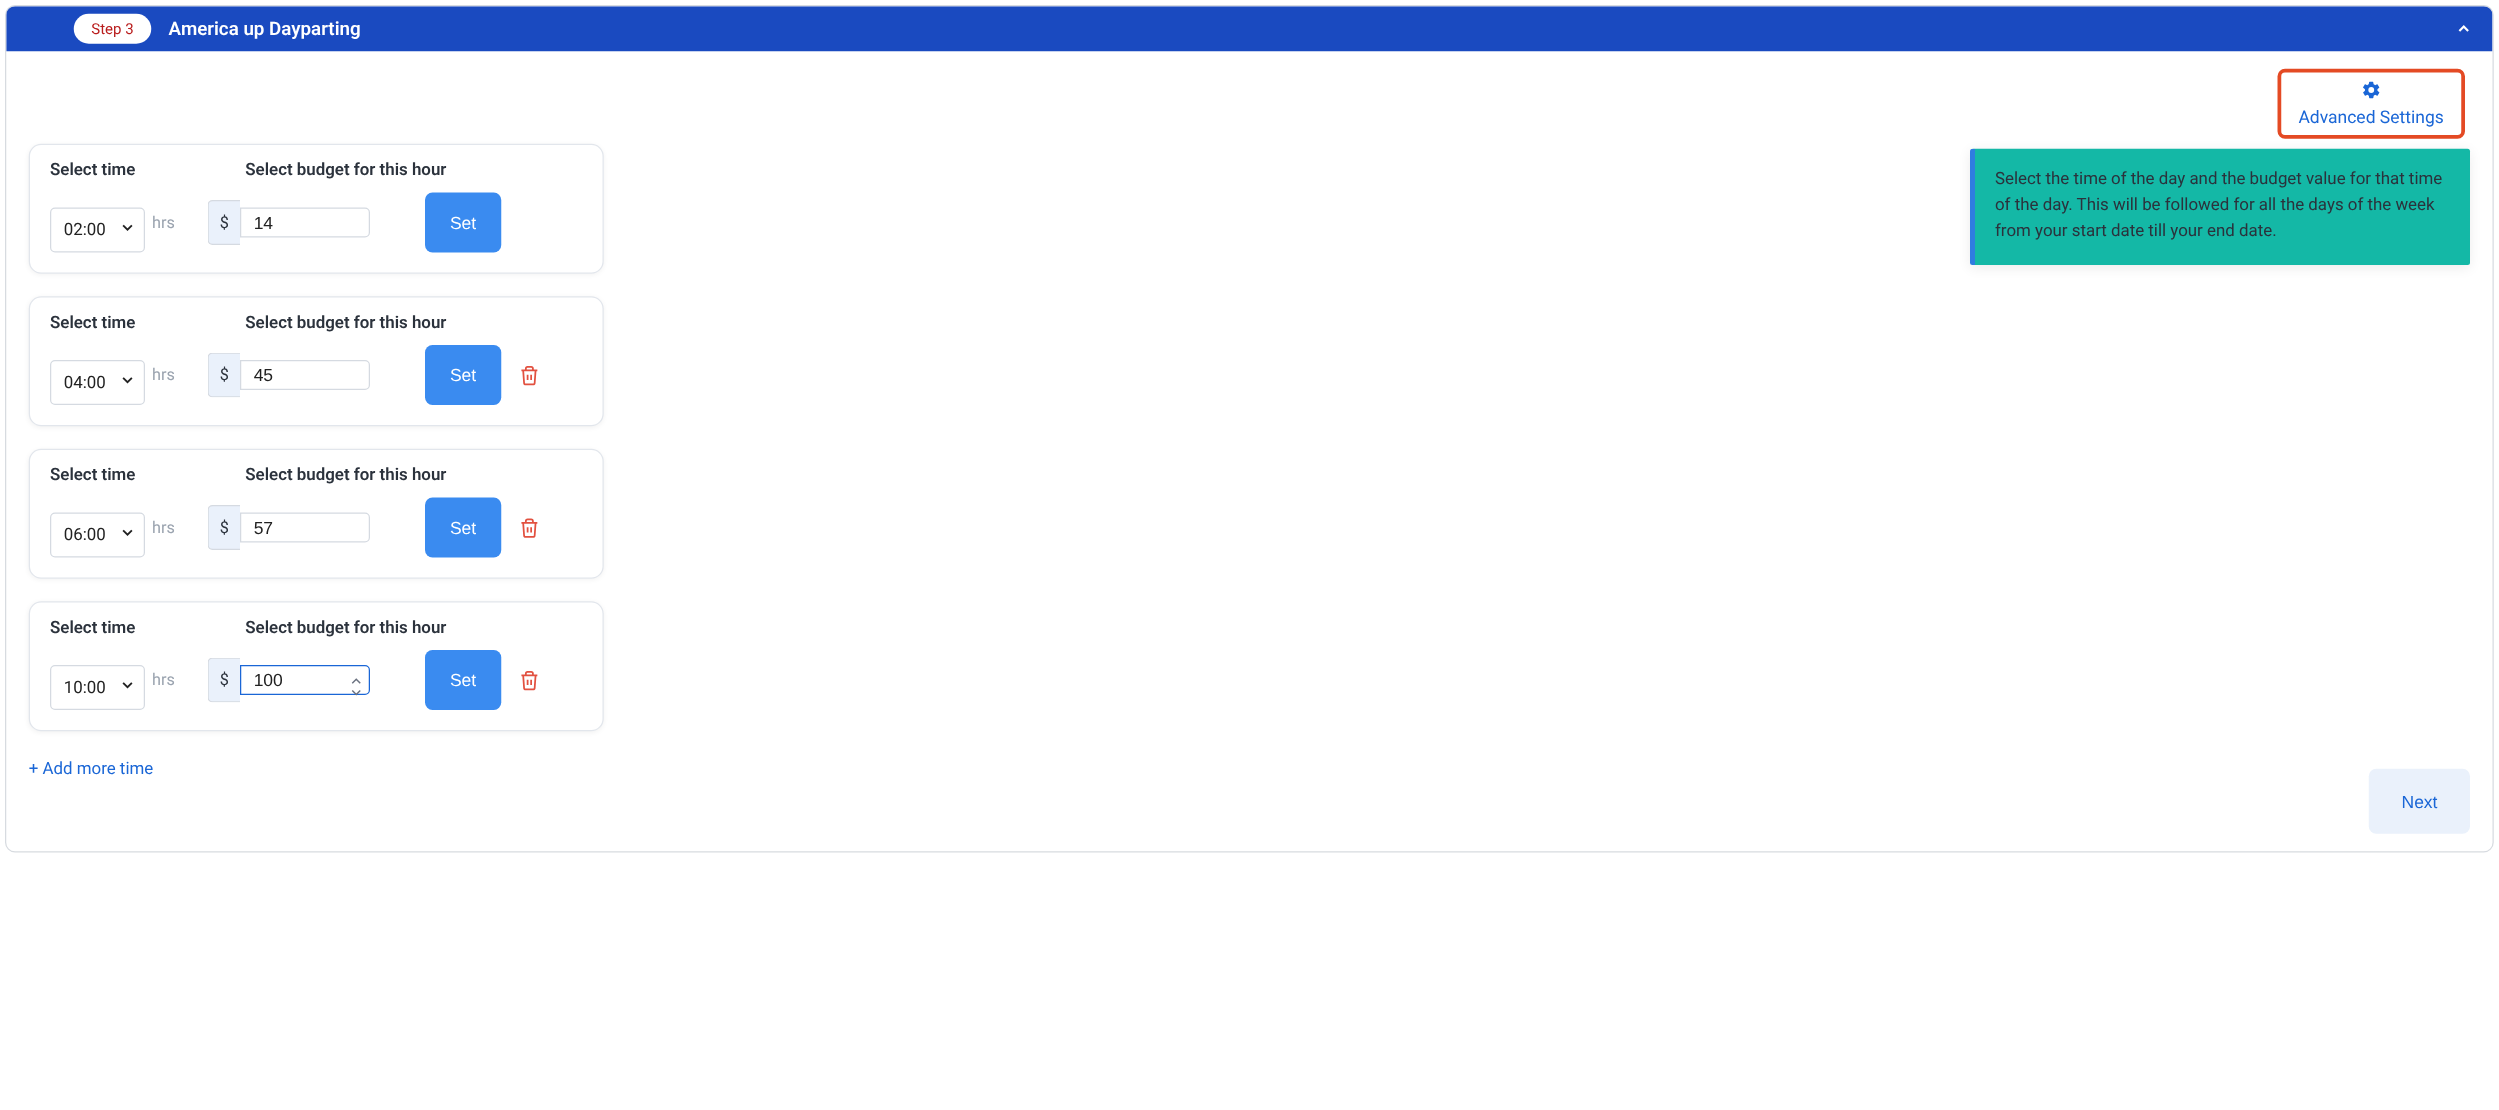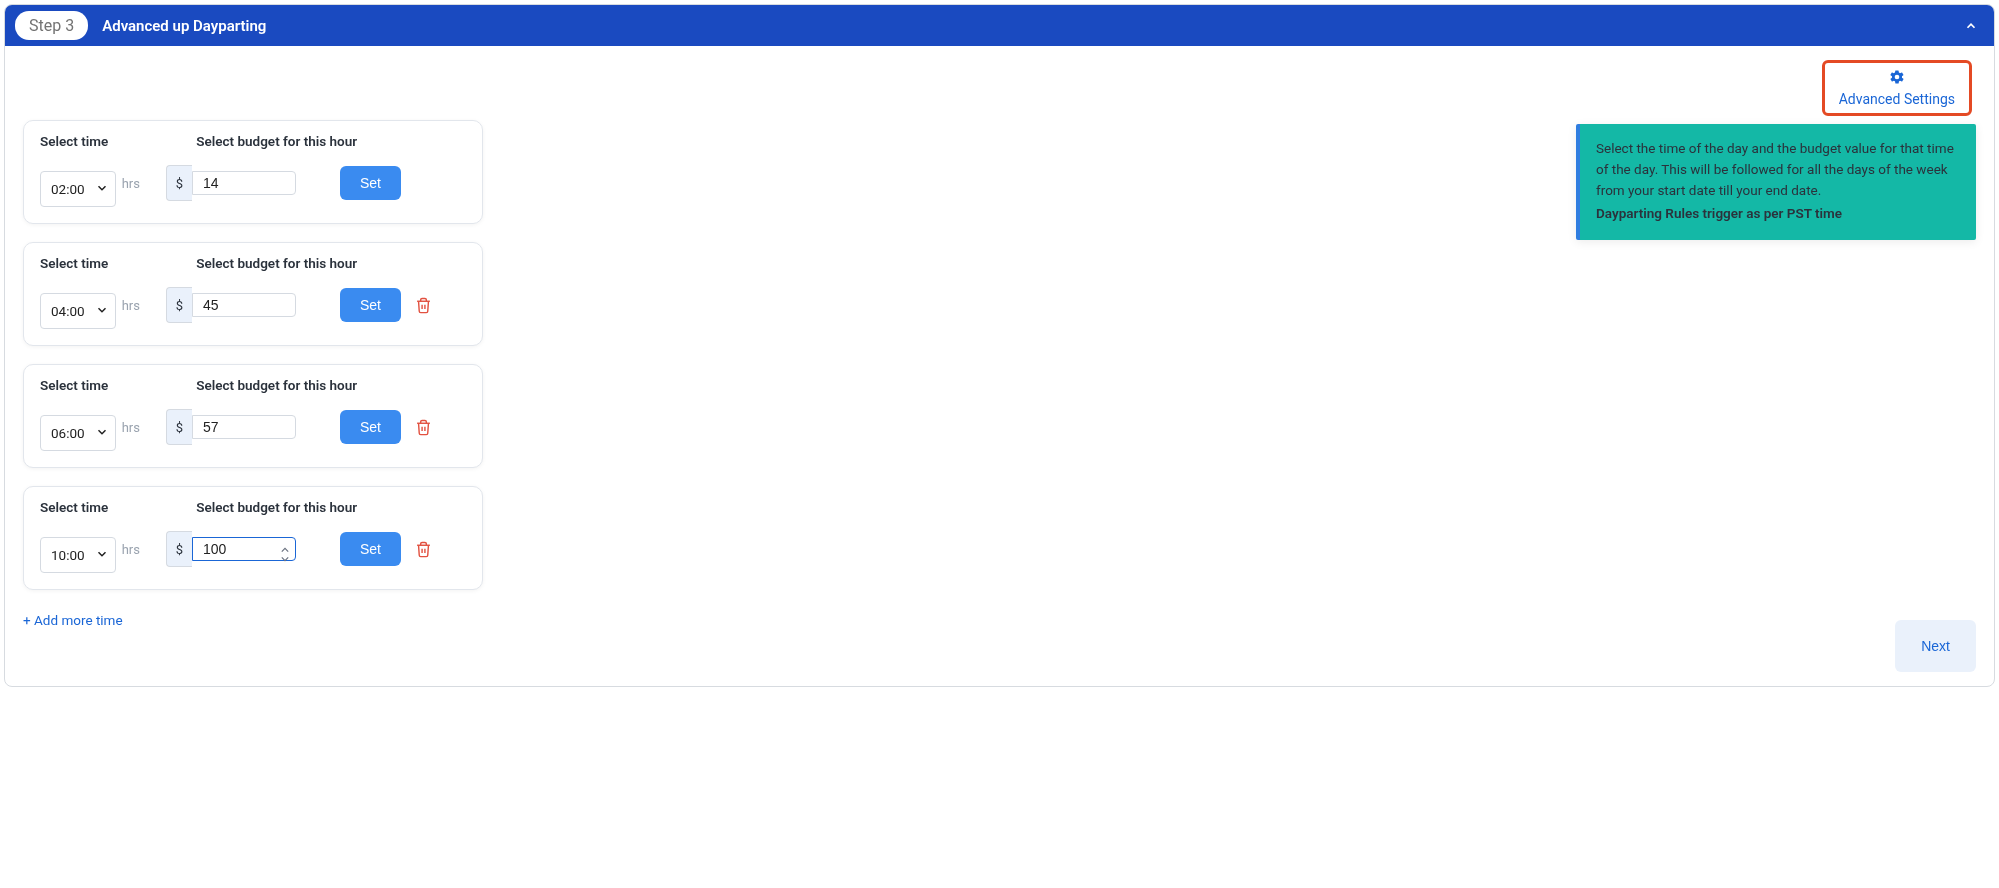"Step 3" .step-pill { color: #737373 -> #b91c1c; font-size: 16px -> 12px; margin-left: none -> 44px }
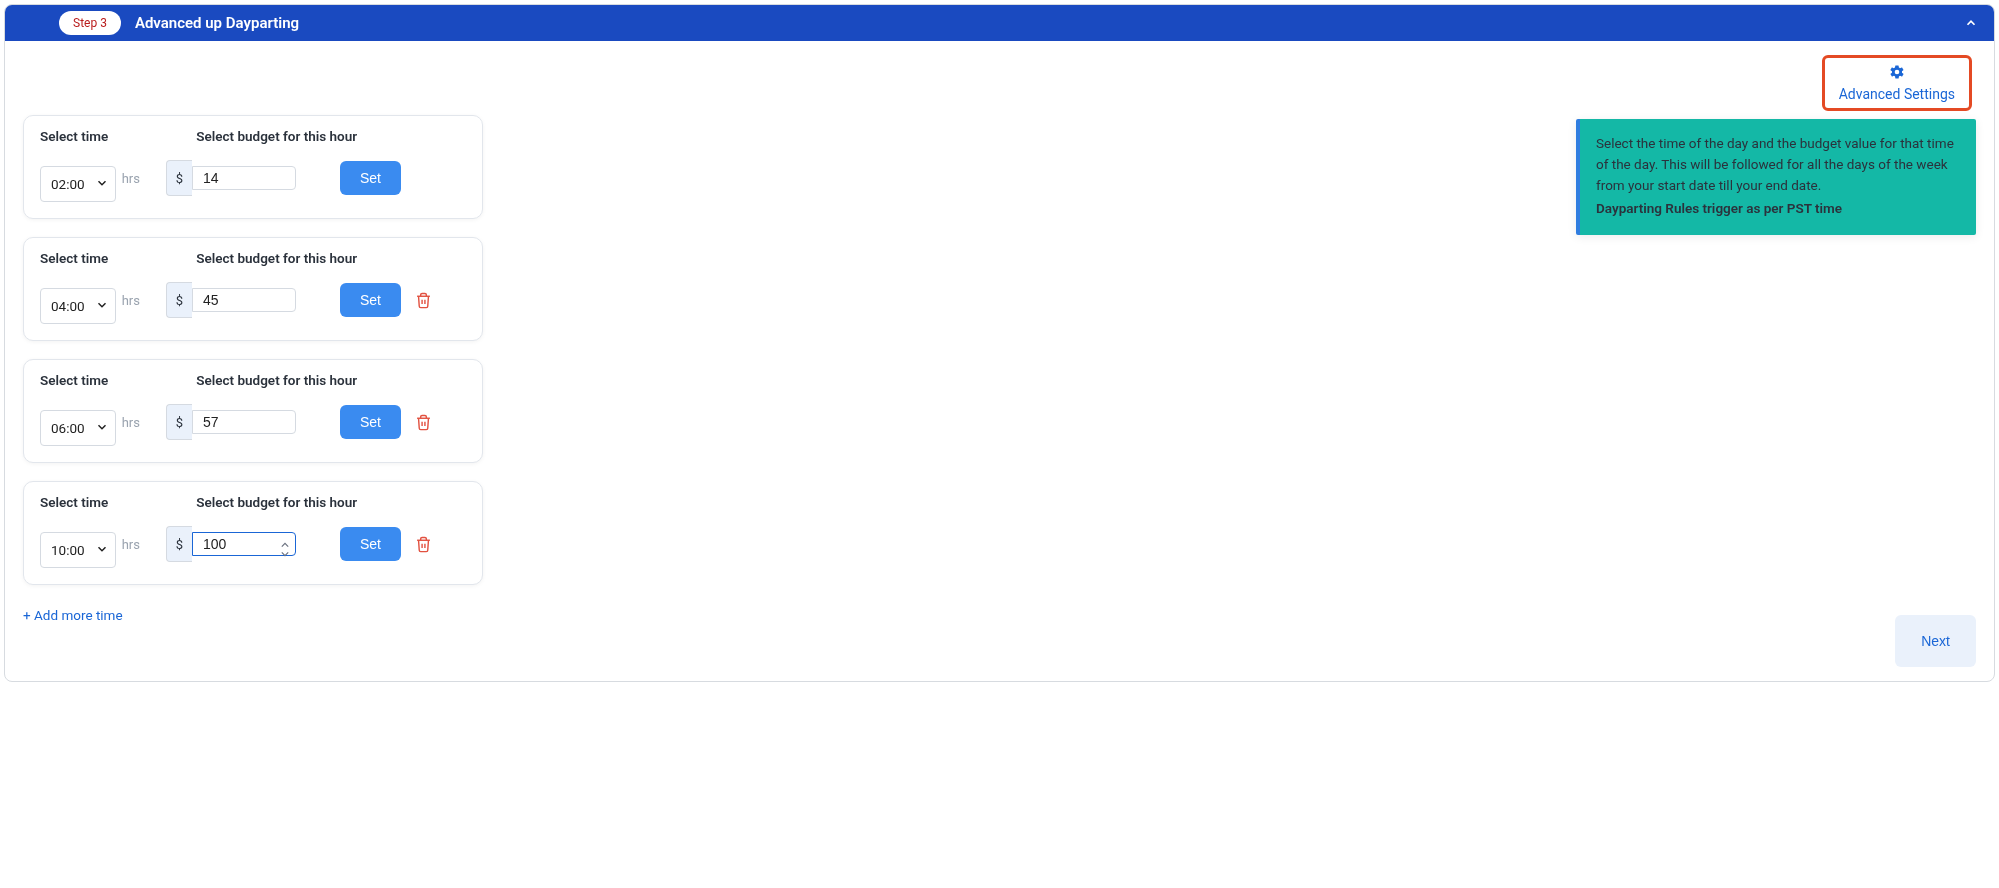"Advanced up Dayparting" span.header-title { text: Advanced -> America }
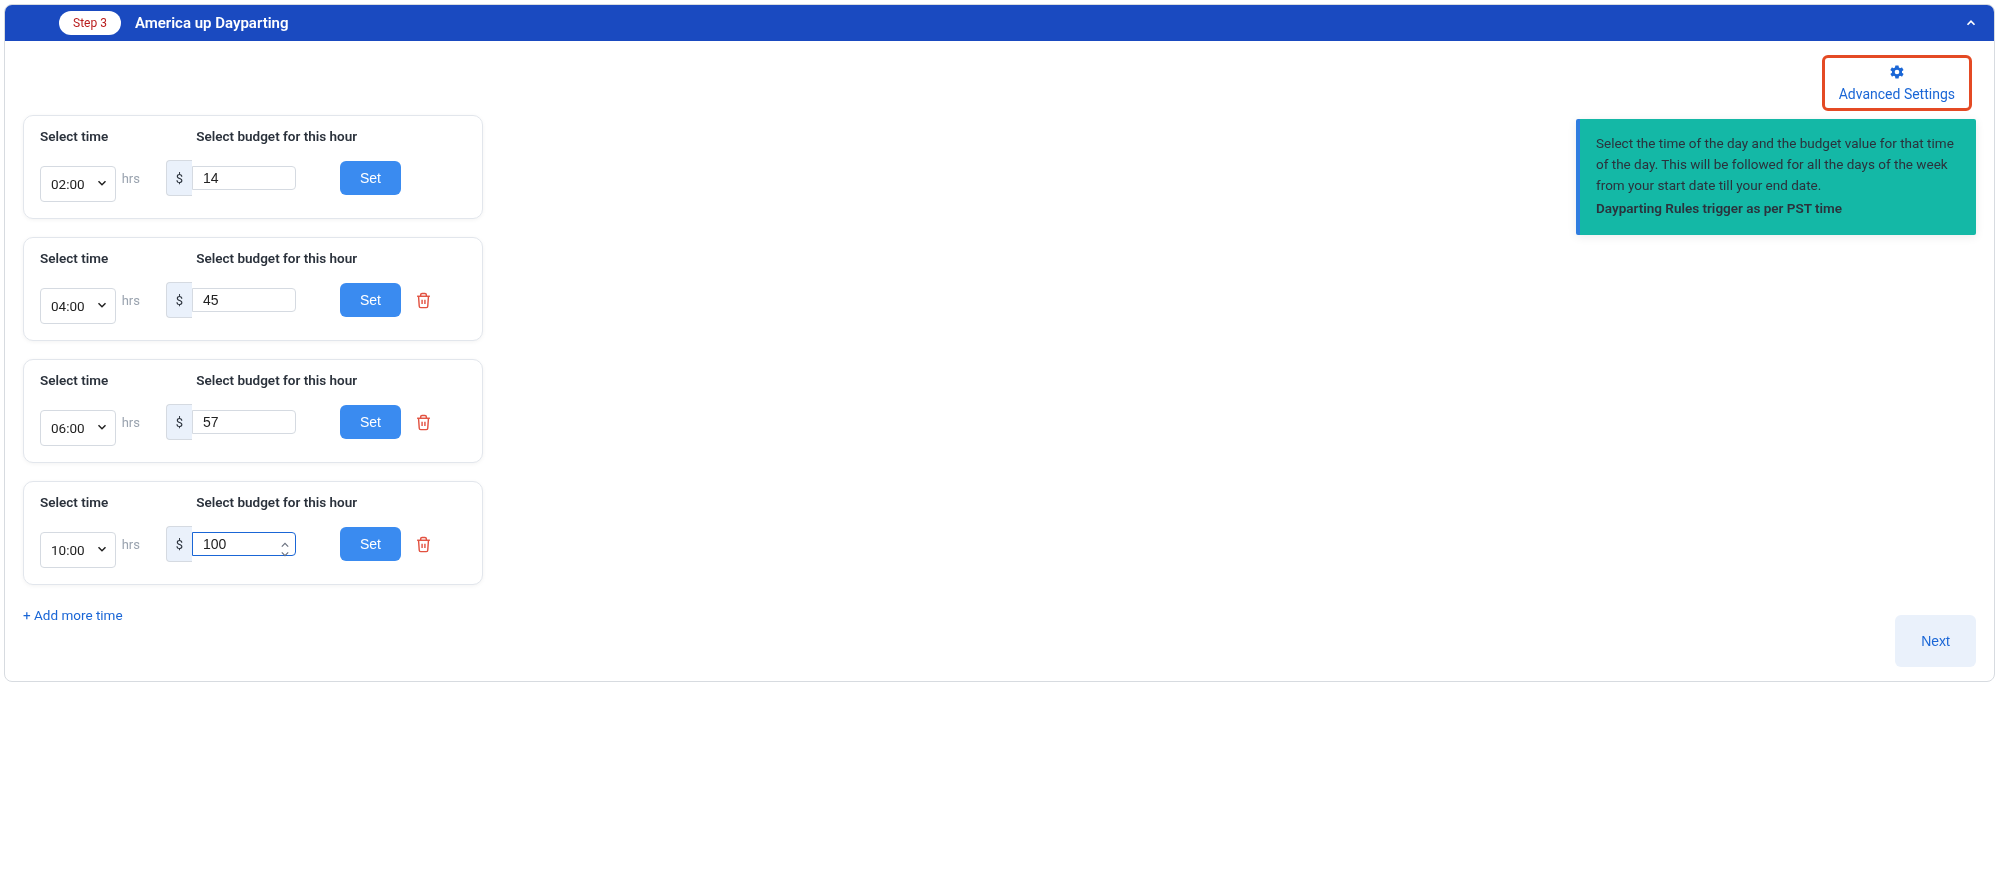"Set" .set-btn { height: 34px -> 48px }
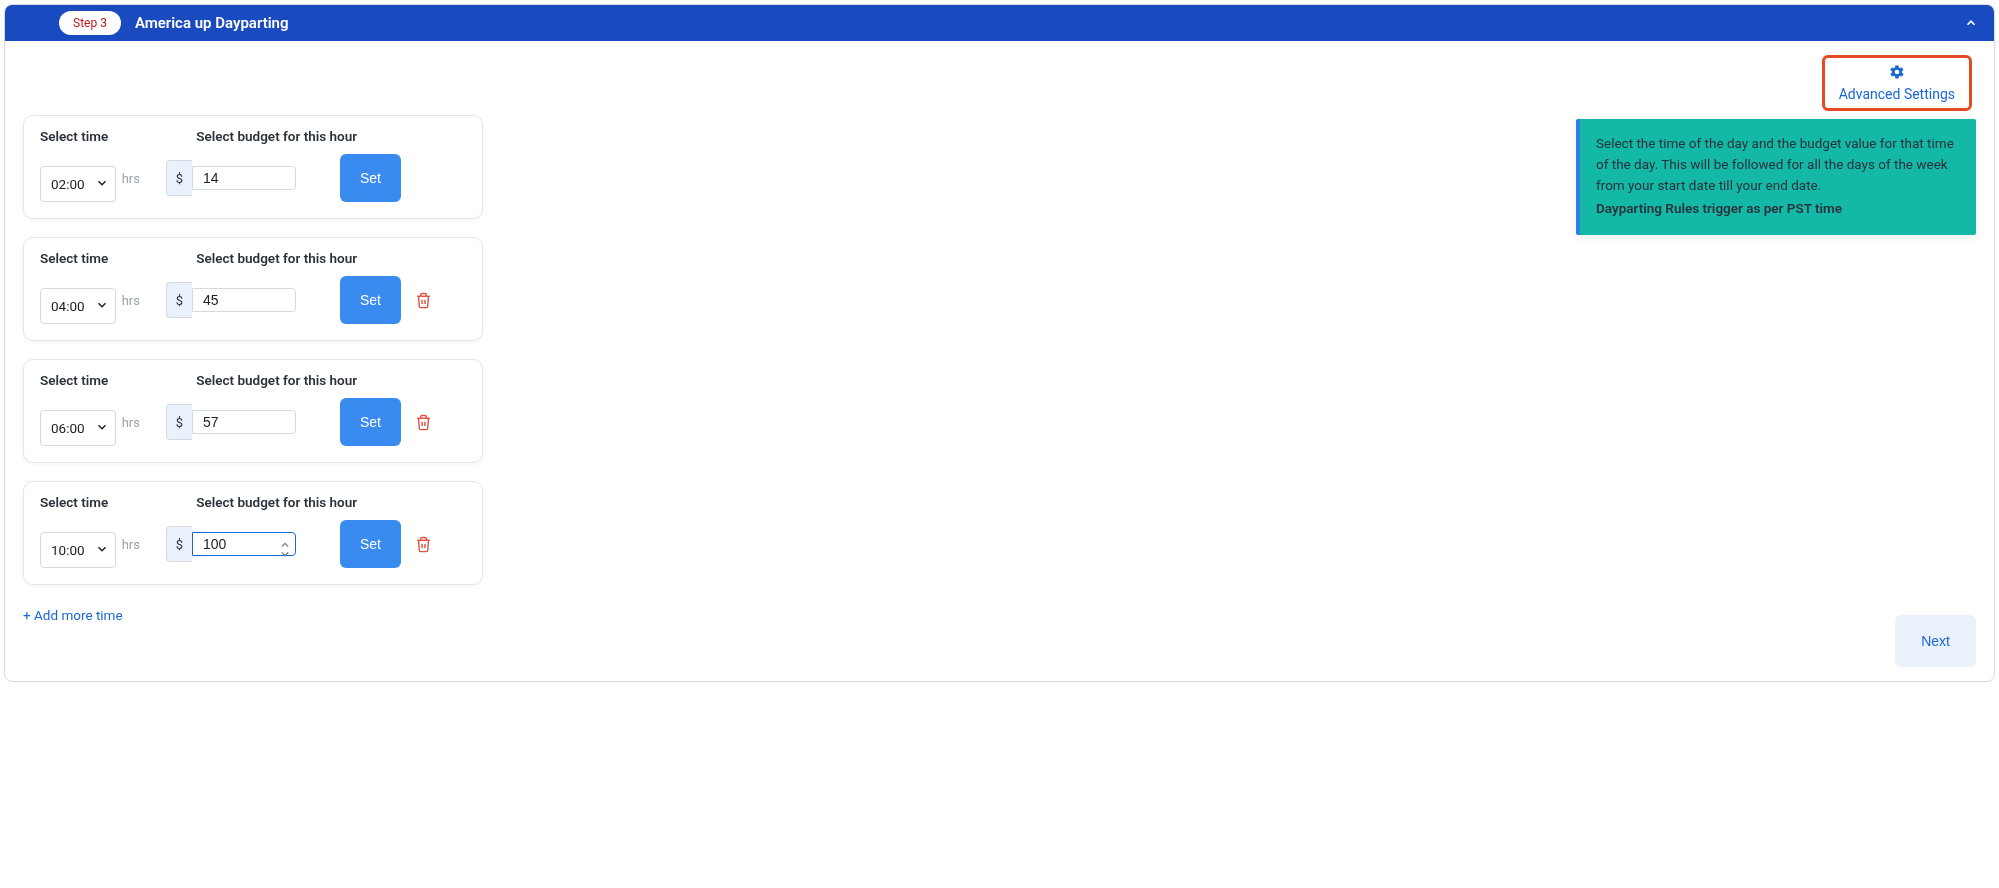"Dayparting Rules trigger as per" span.bold { html: <span>Dayparting Rules trigger as per PST time</span> -> none }
